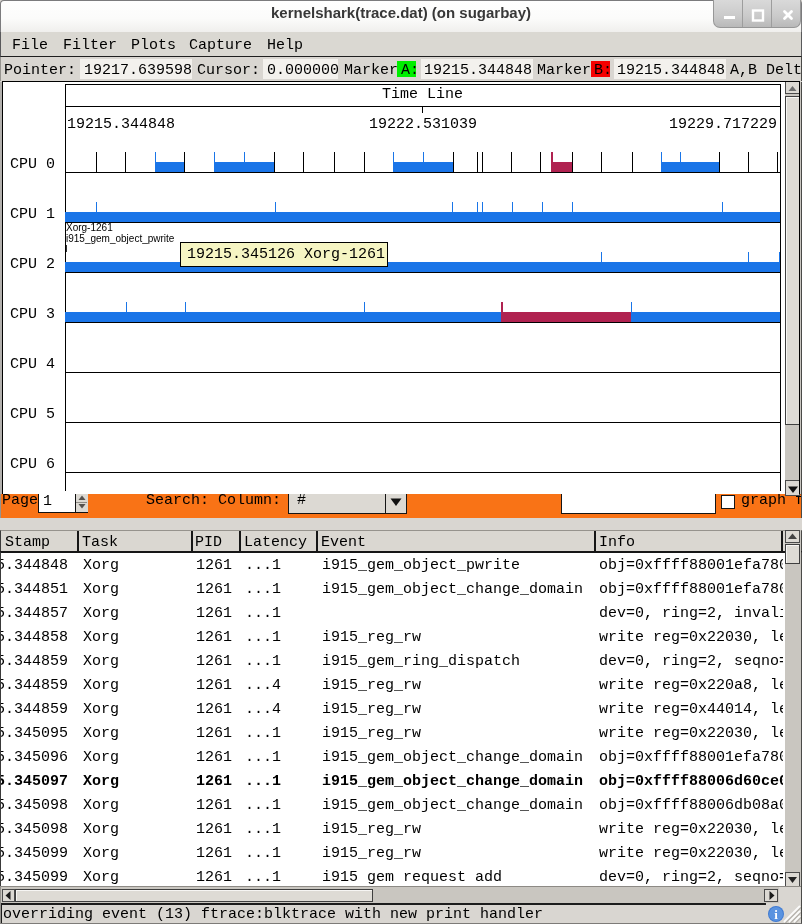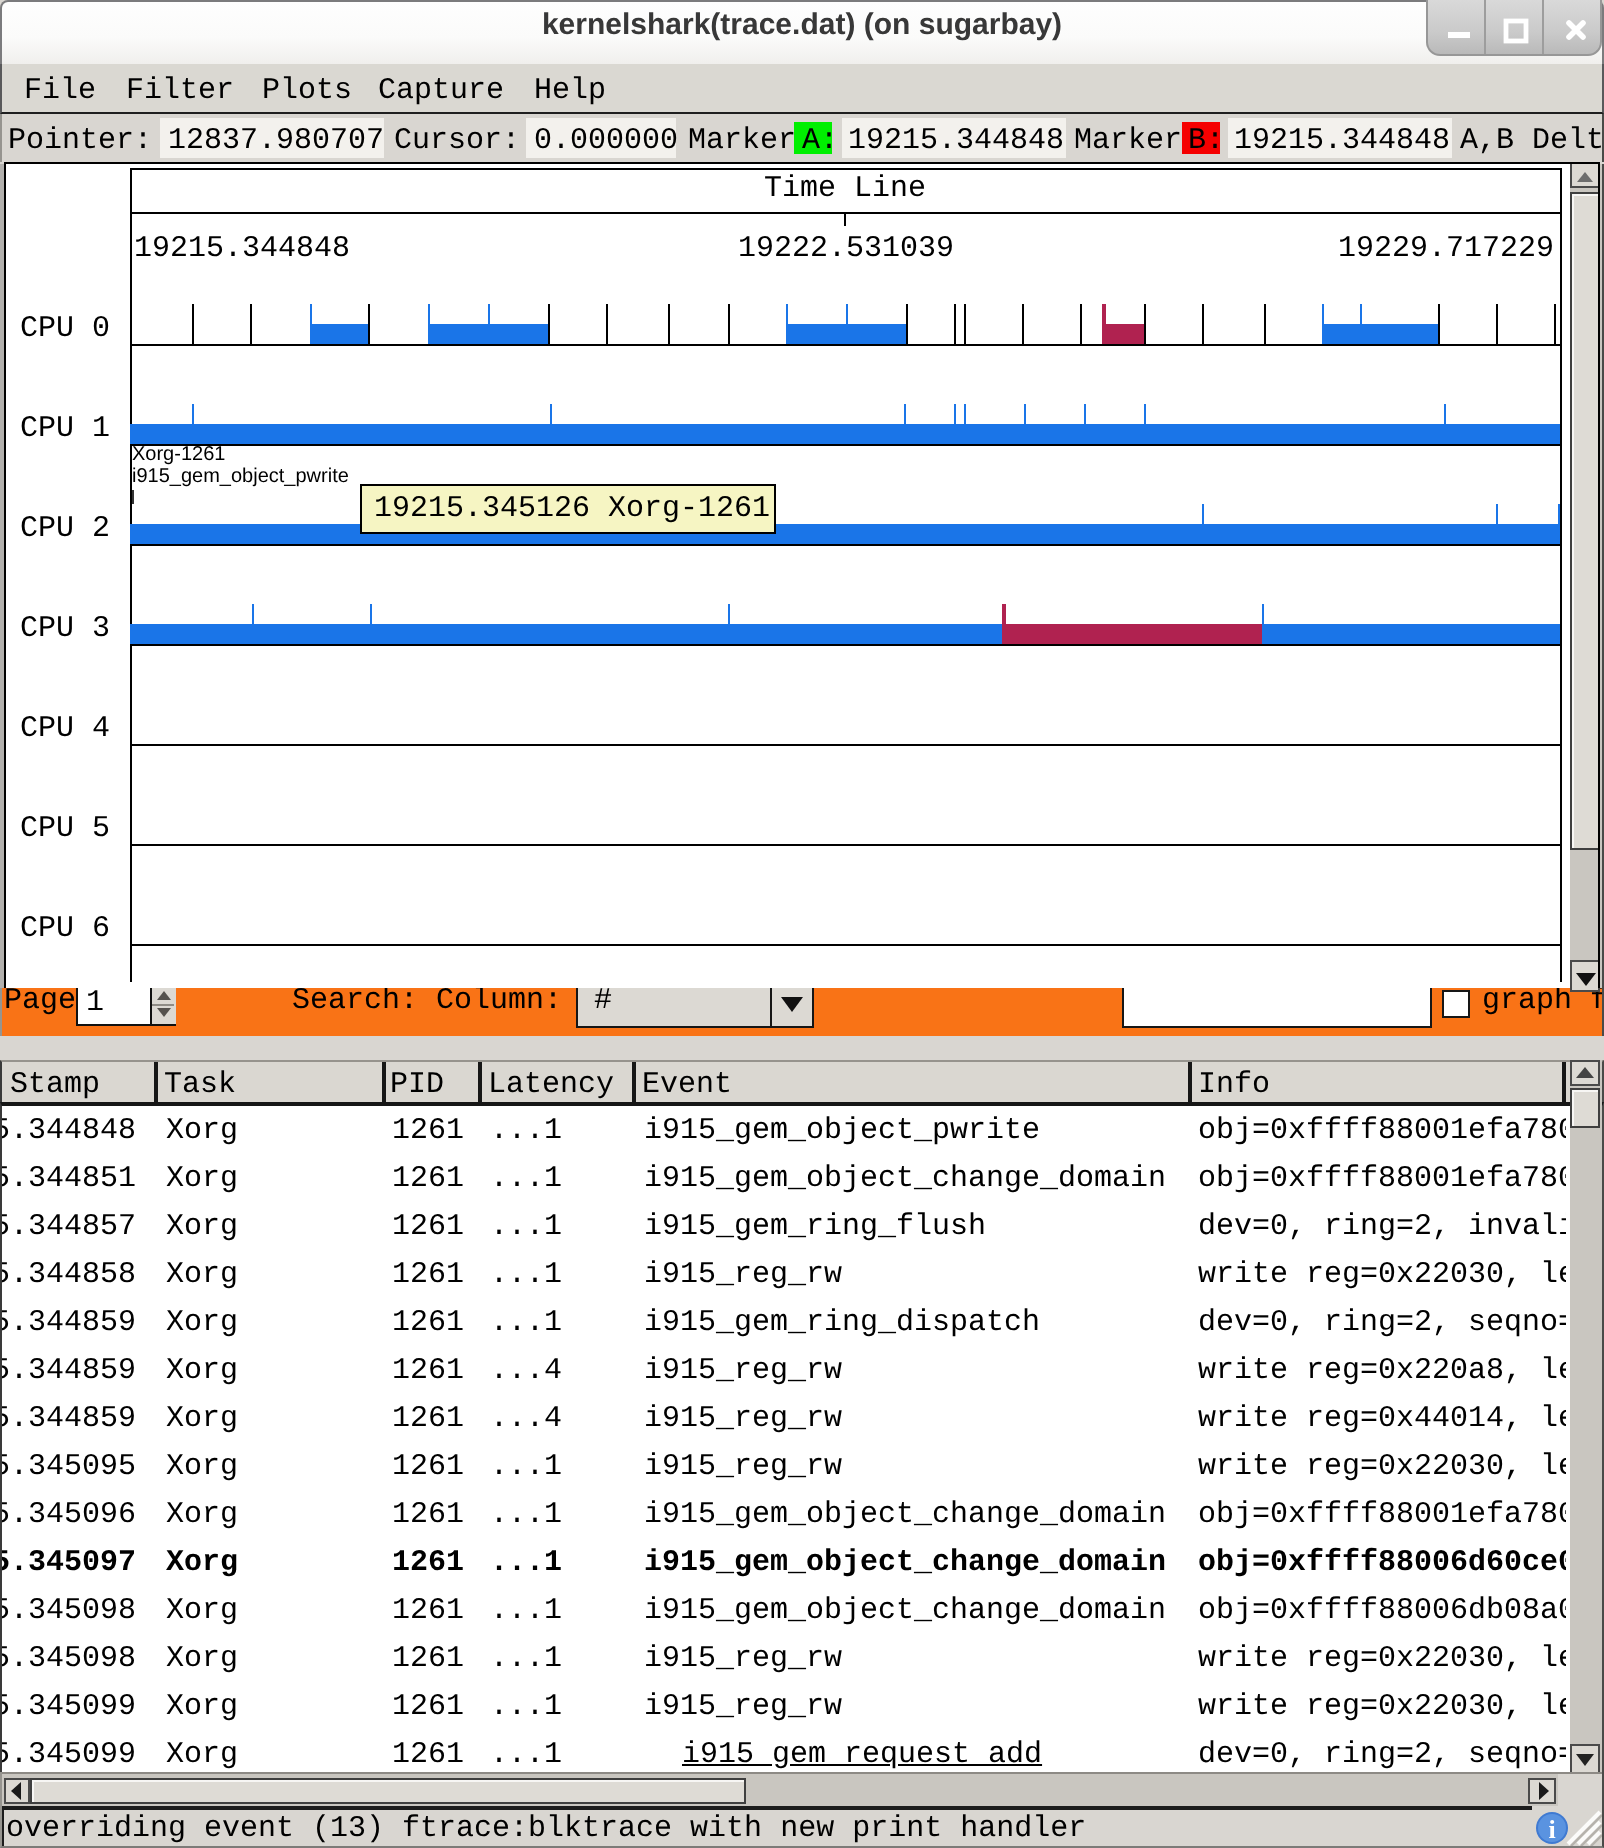"12837.980707" span.abs { text: 12837.980707 -> 19217.639598 }
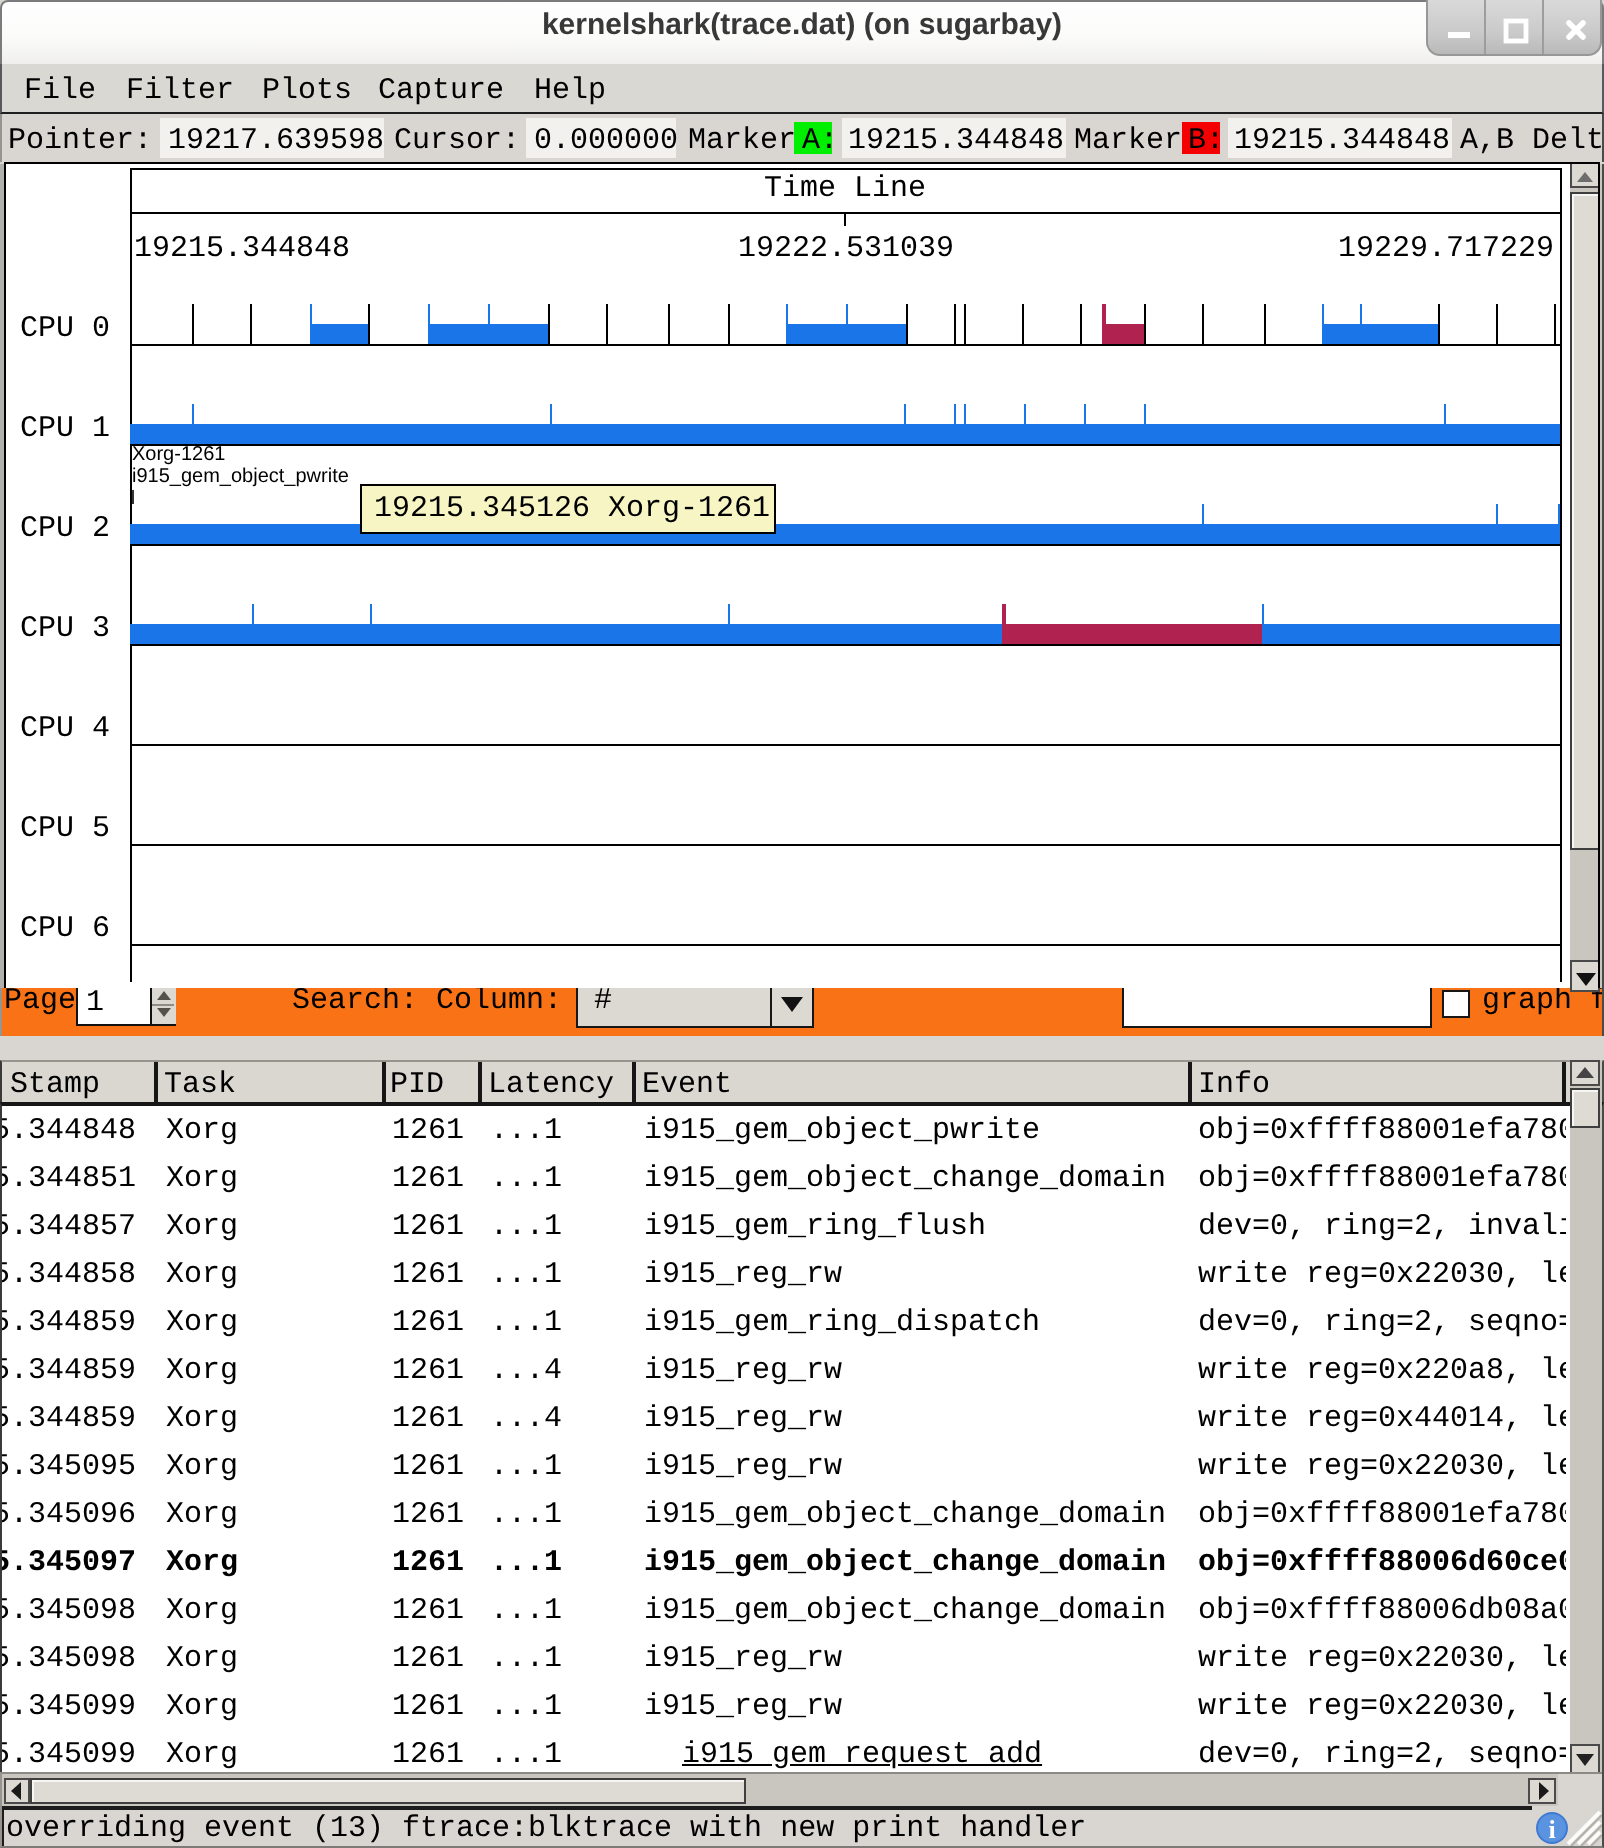"i915_gem_ring_flush" span.cell { html: <span>i915_gem_ring_flush</span> -> none }
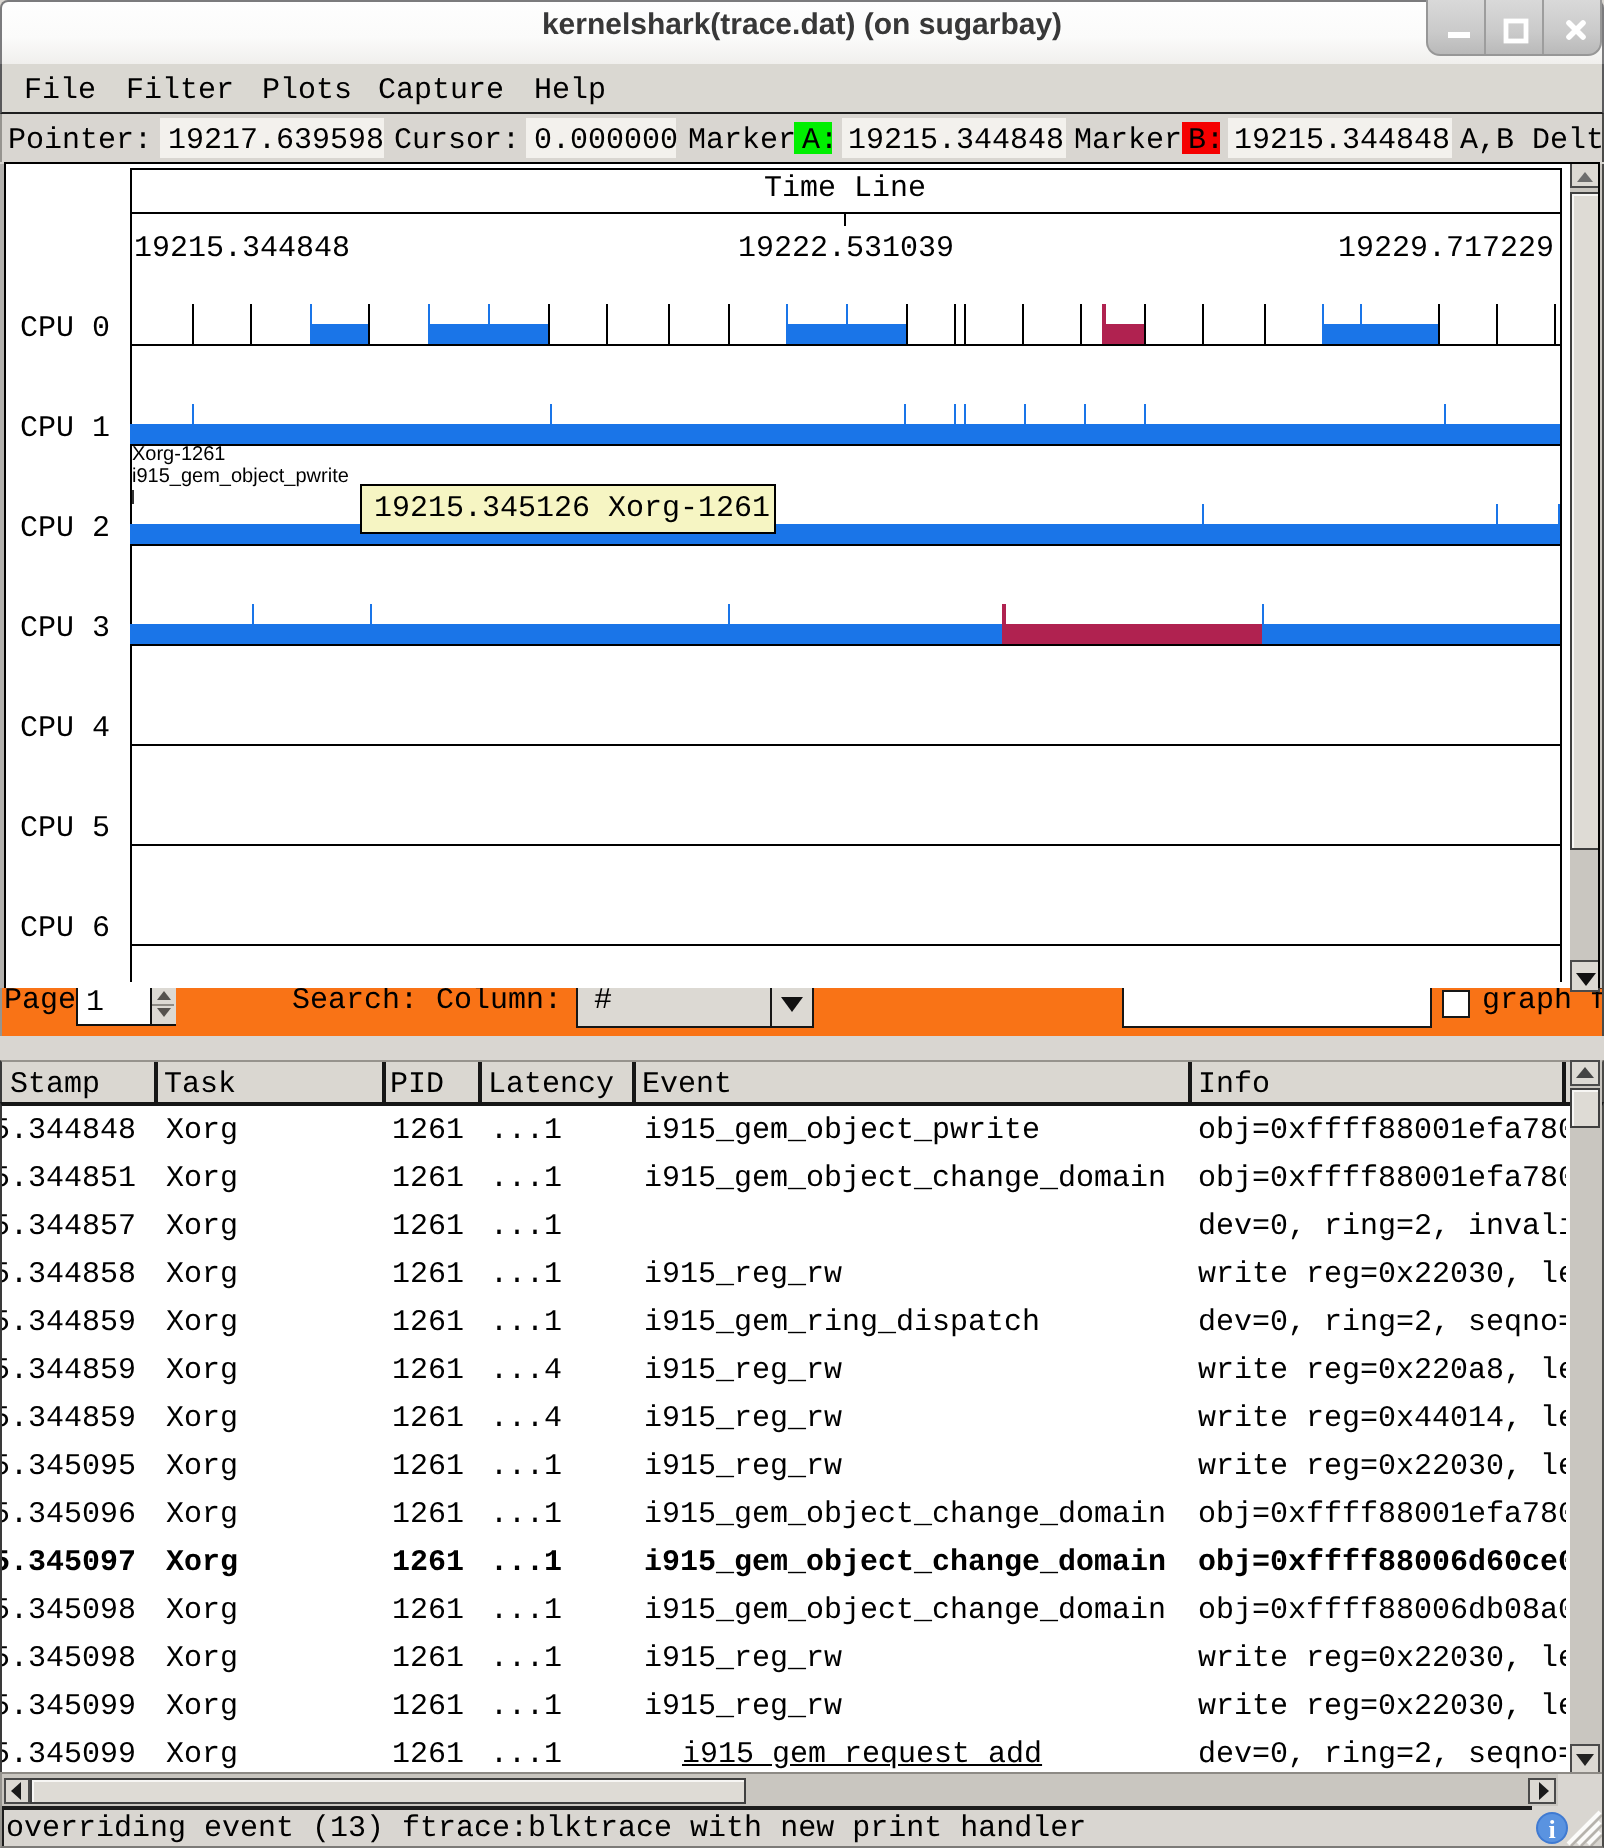"i915 gem request add" span.cell { left: 340px -> 321px; text-decoration: underline -> none }
